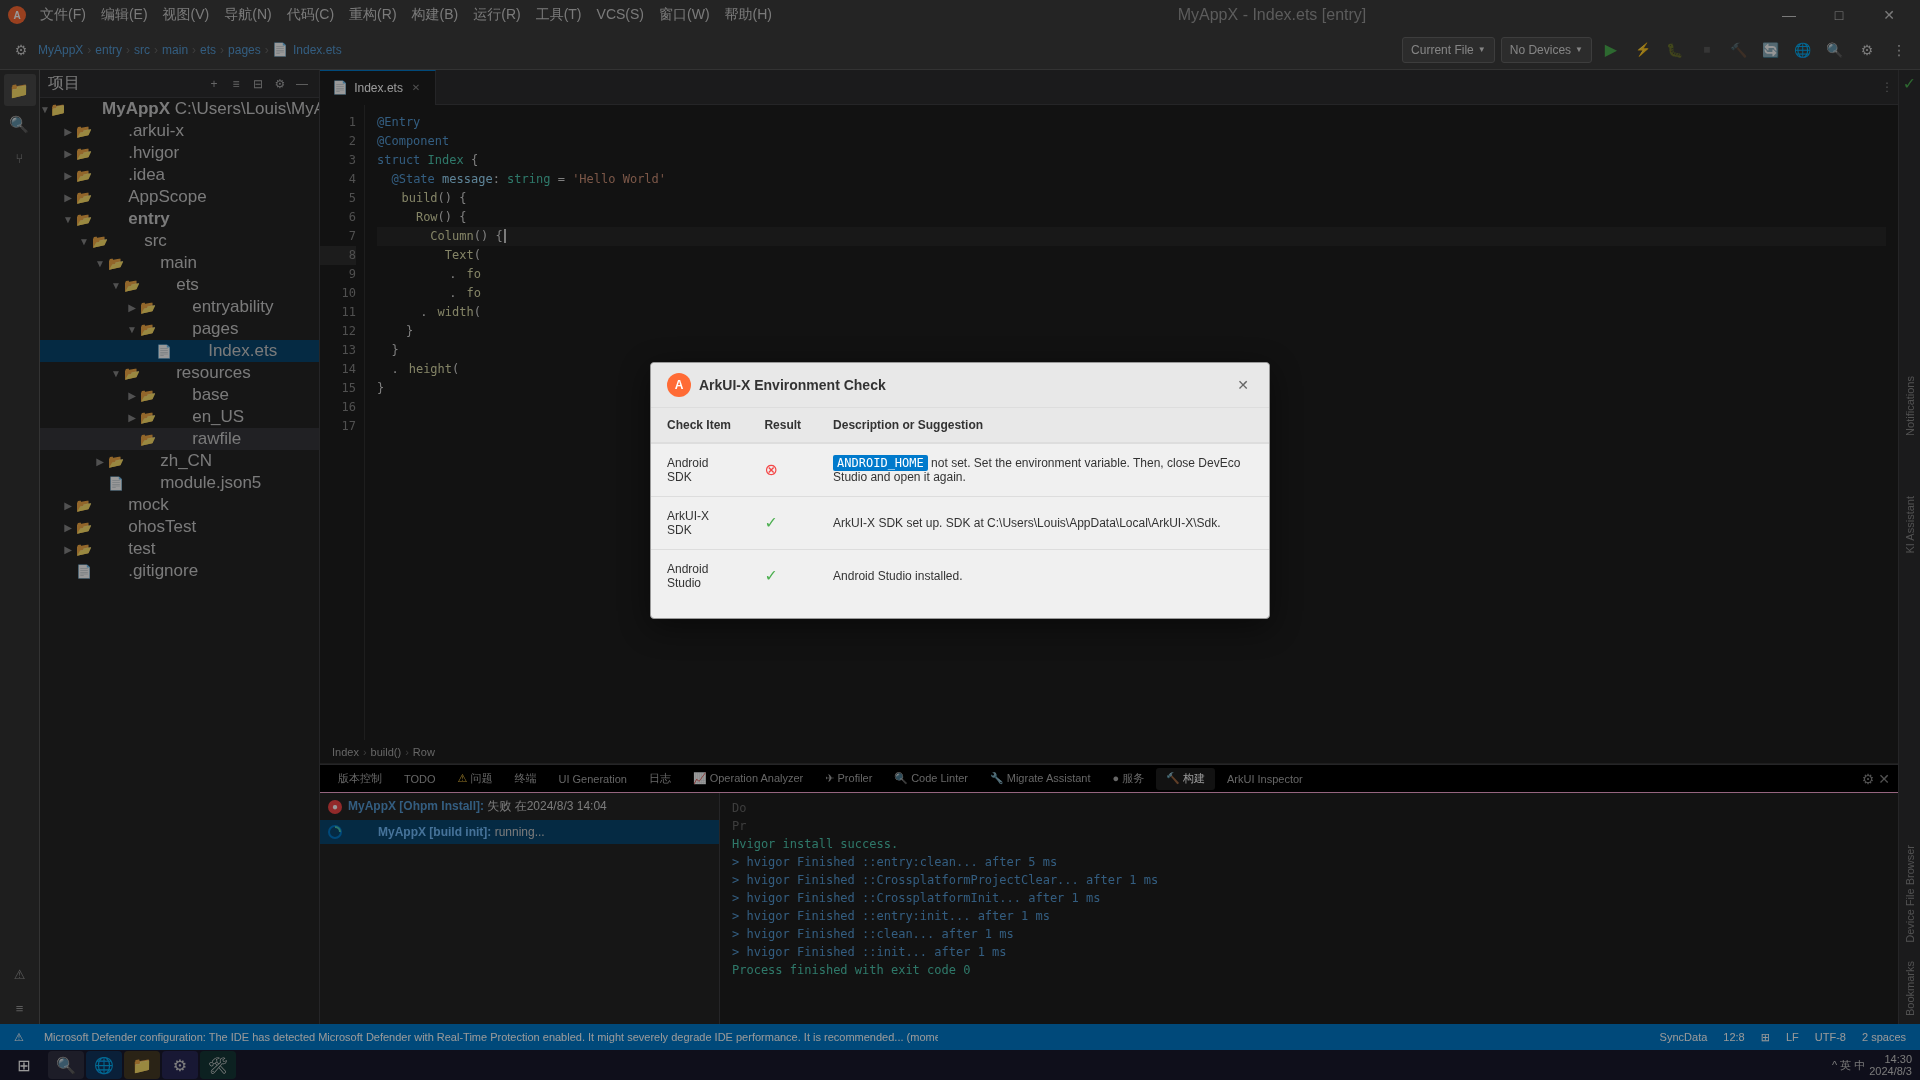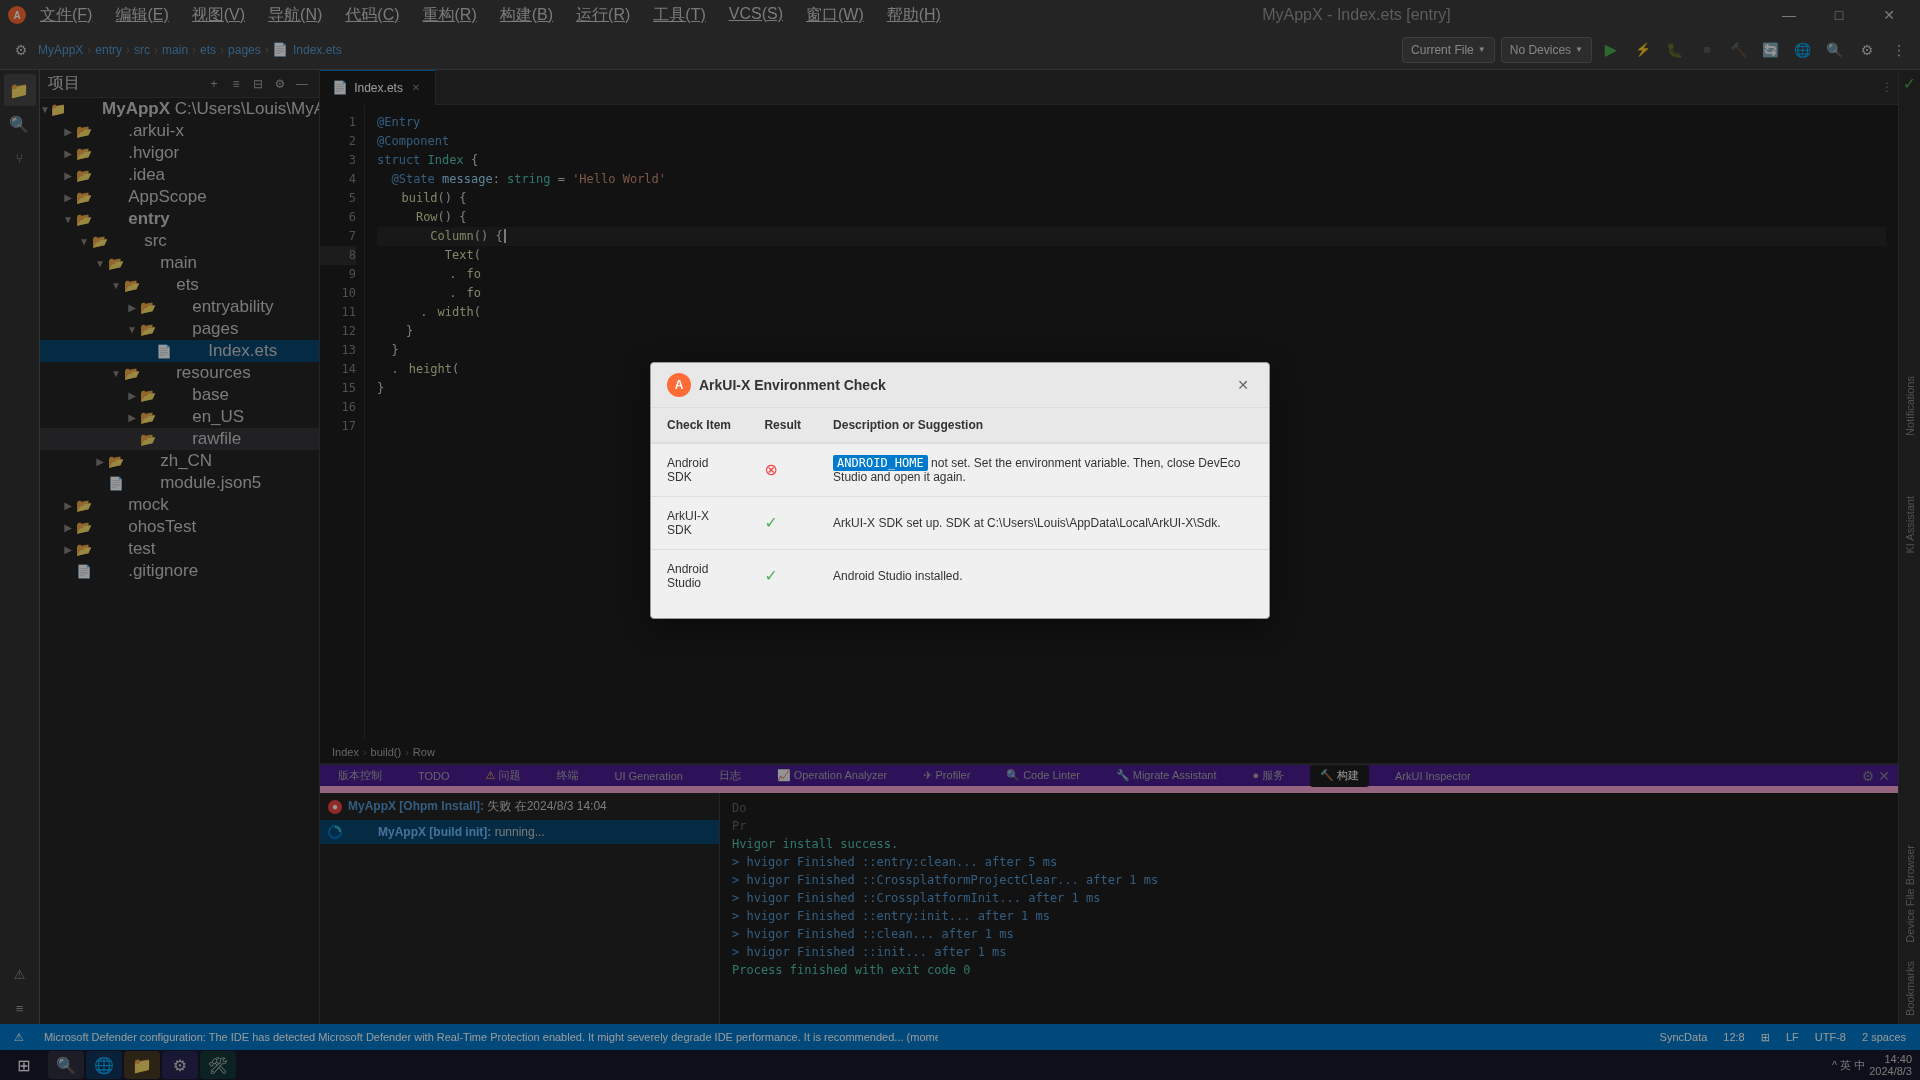"文件(F)" .title-bar-menu { font-size: 16px -> 14px; gap: 11px -> 3px; text-decoration: underline -> none }
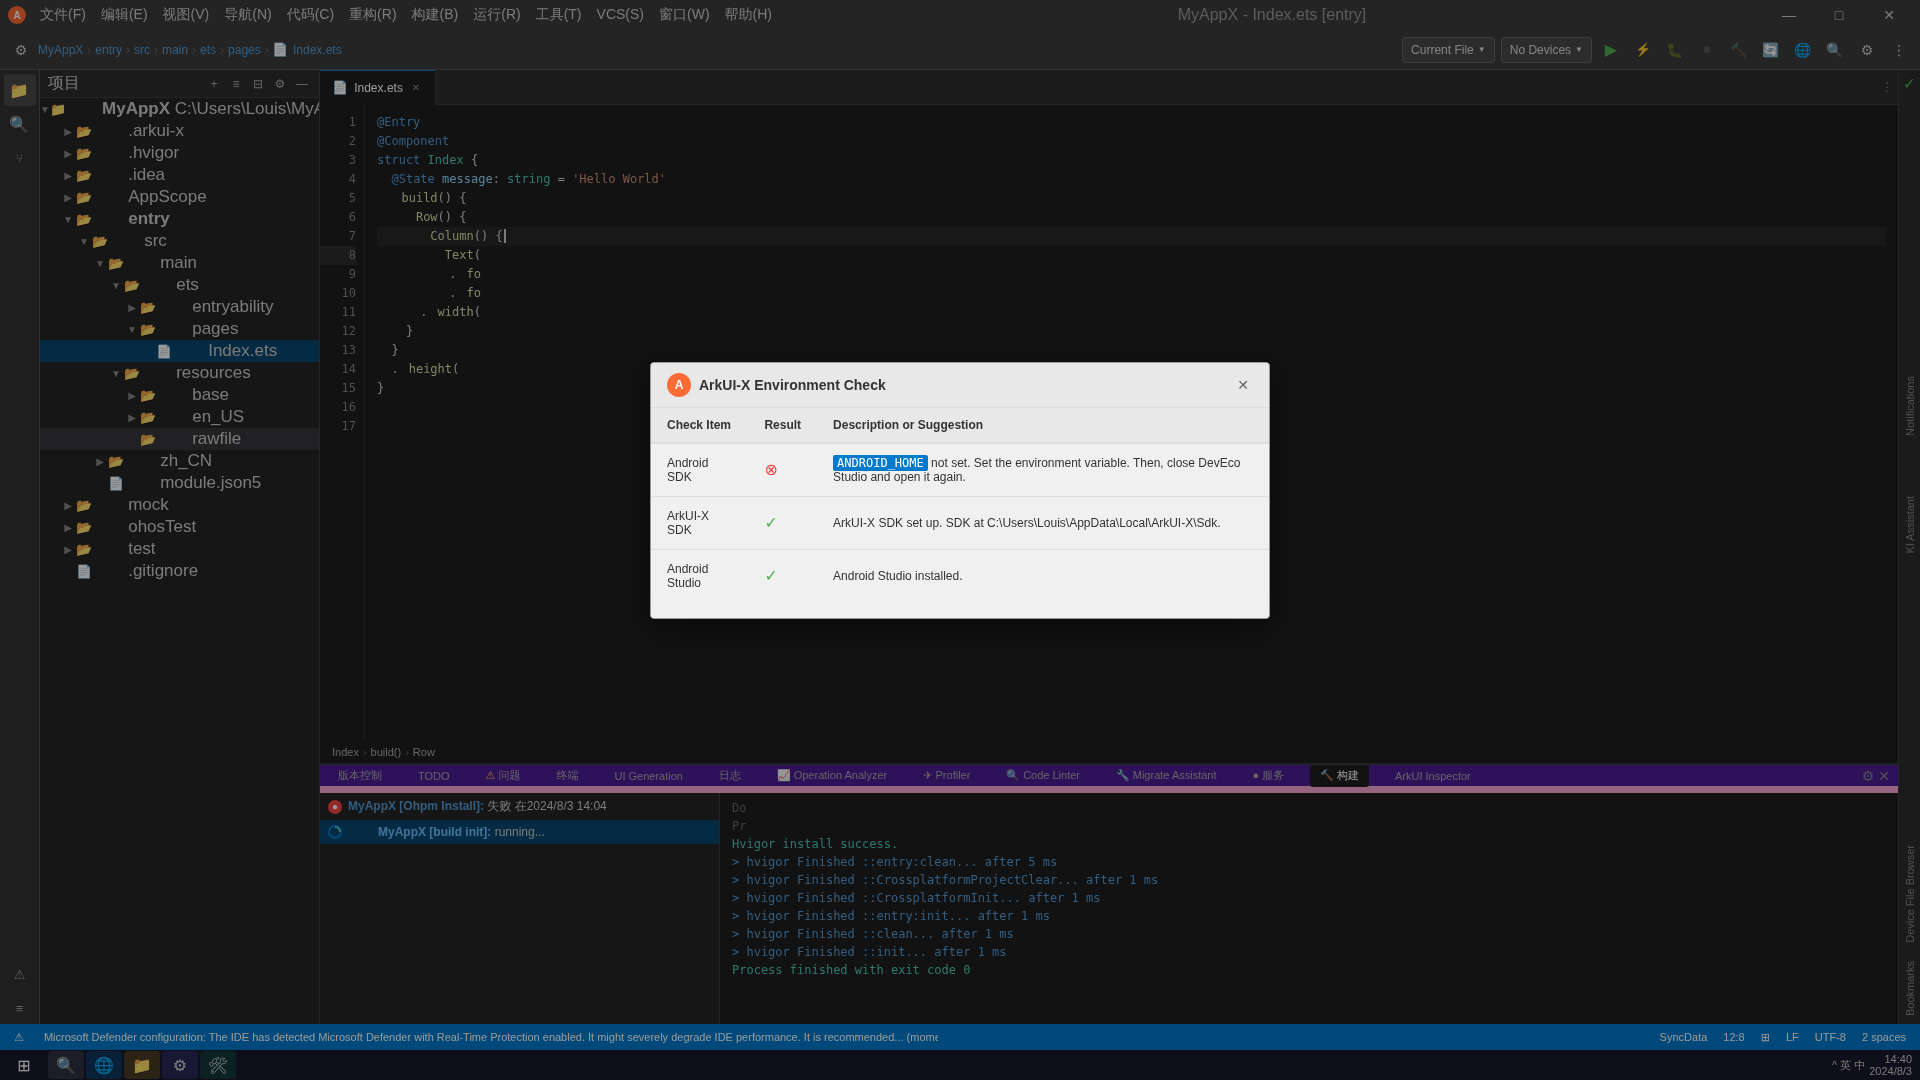"版本控制" .bottom-panel-tabs { background: #4c1d95 -> #000000; border-bottom: 7px solid #f9a8d4 -> 1px solid #f9a8d4; gap: 16px -> 2px }
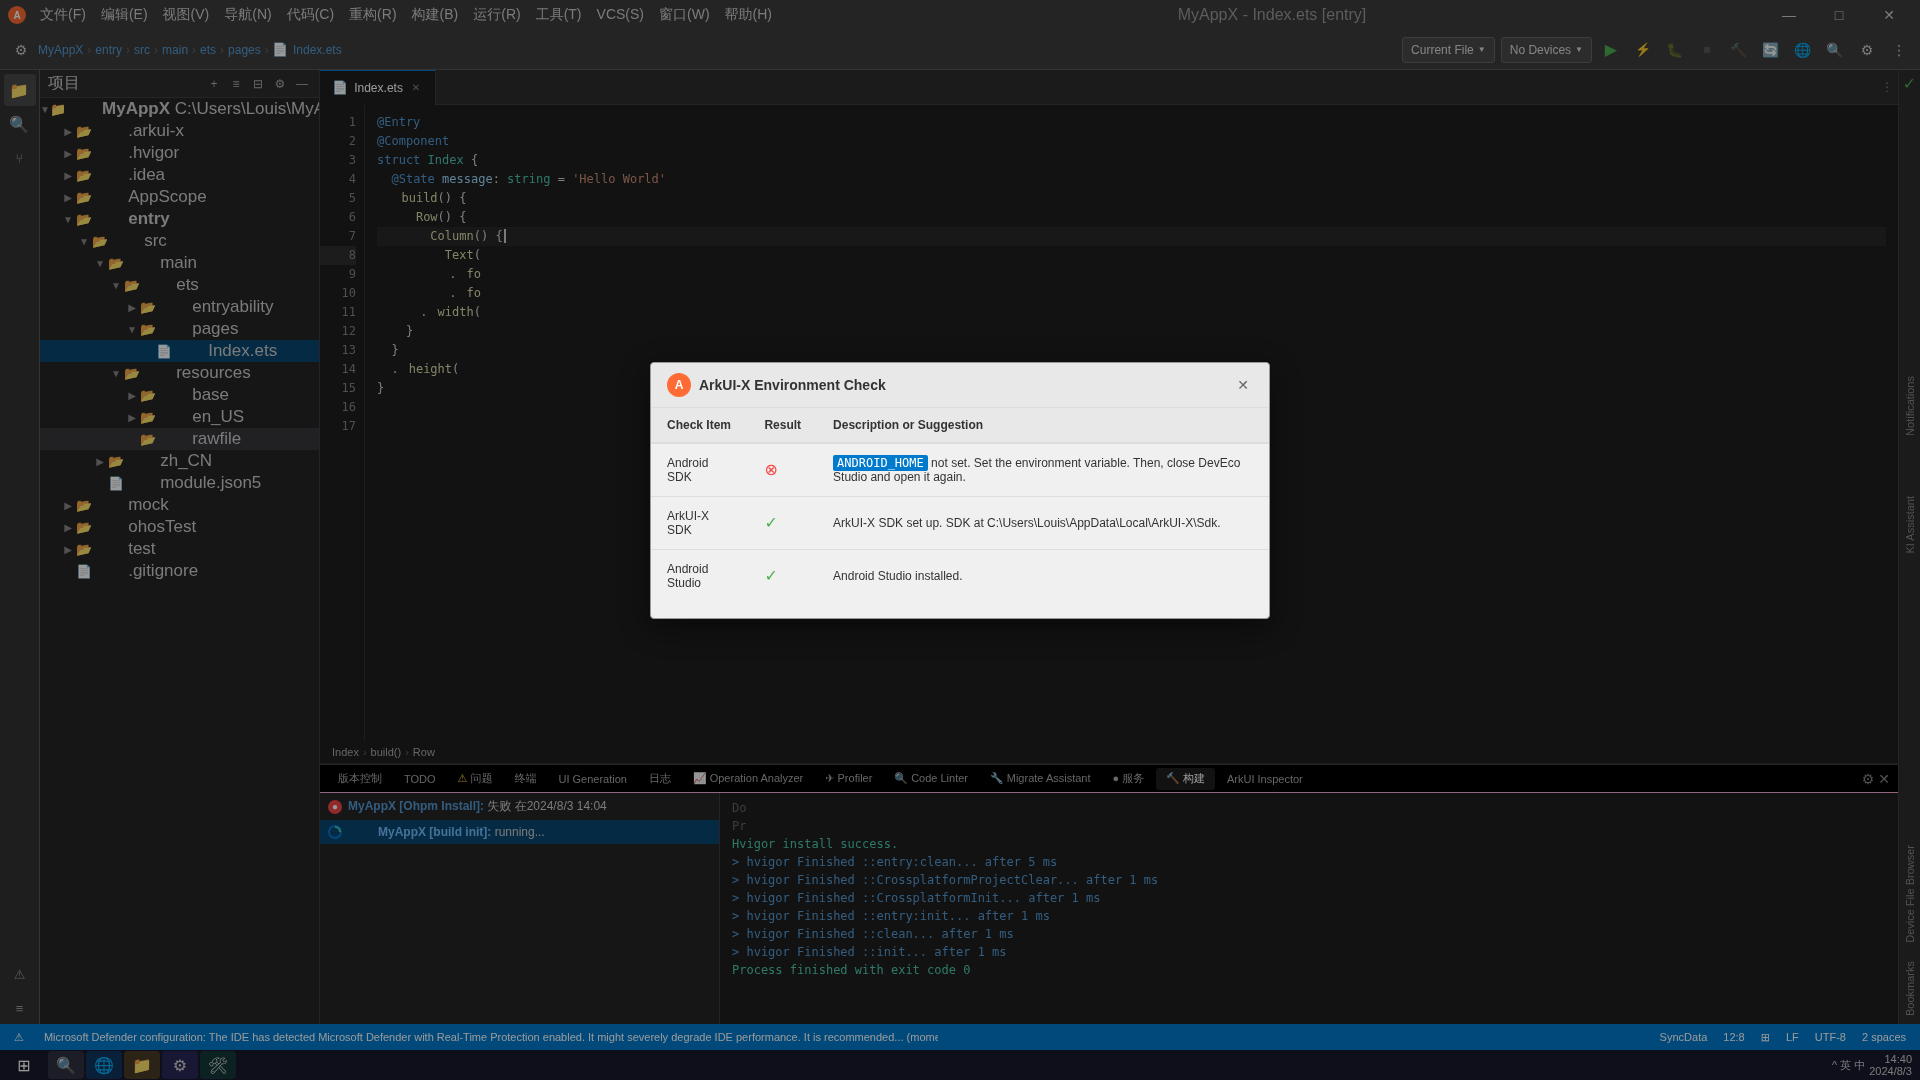"14:40" div { text: 14:40 -> 14:30 }
